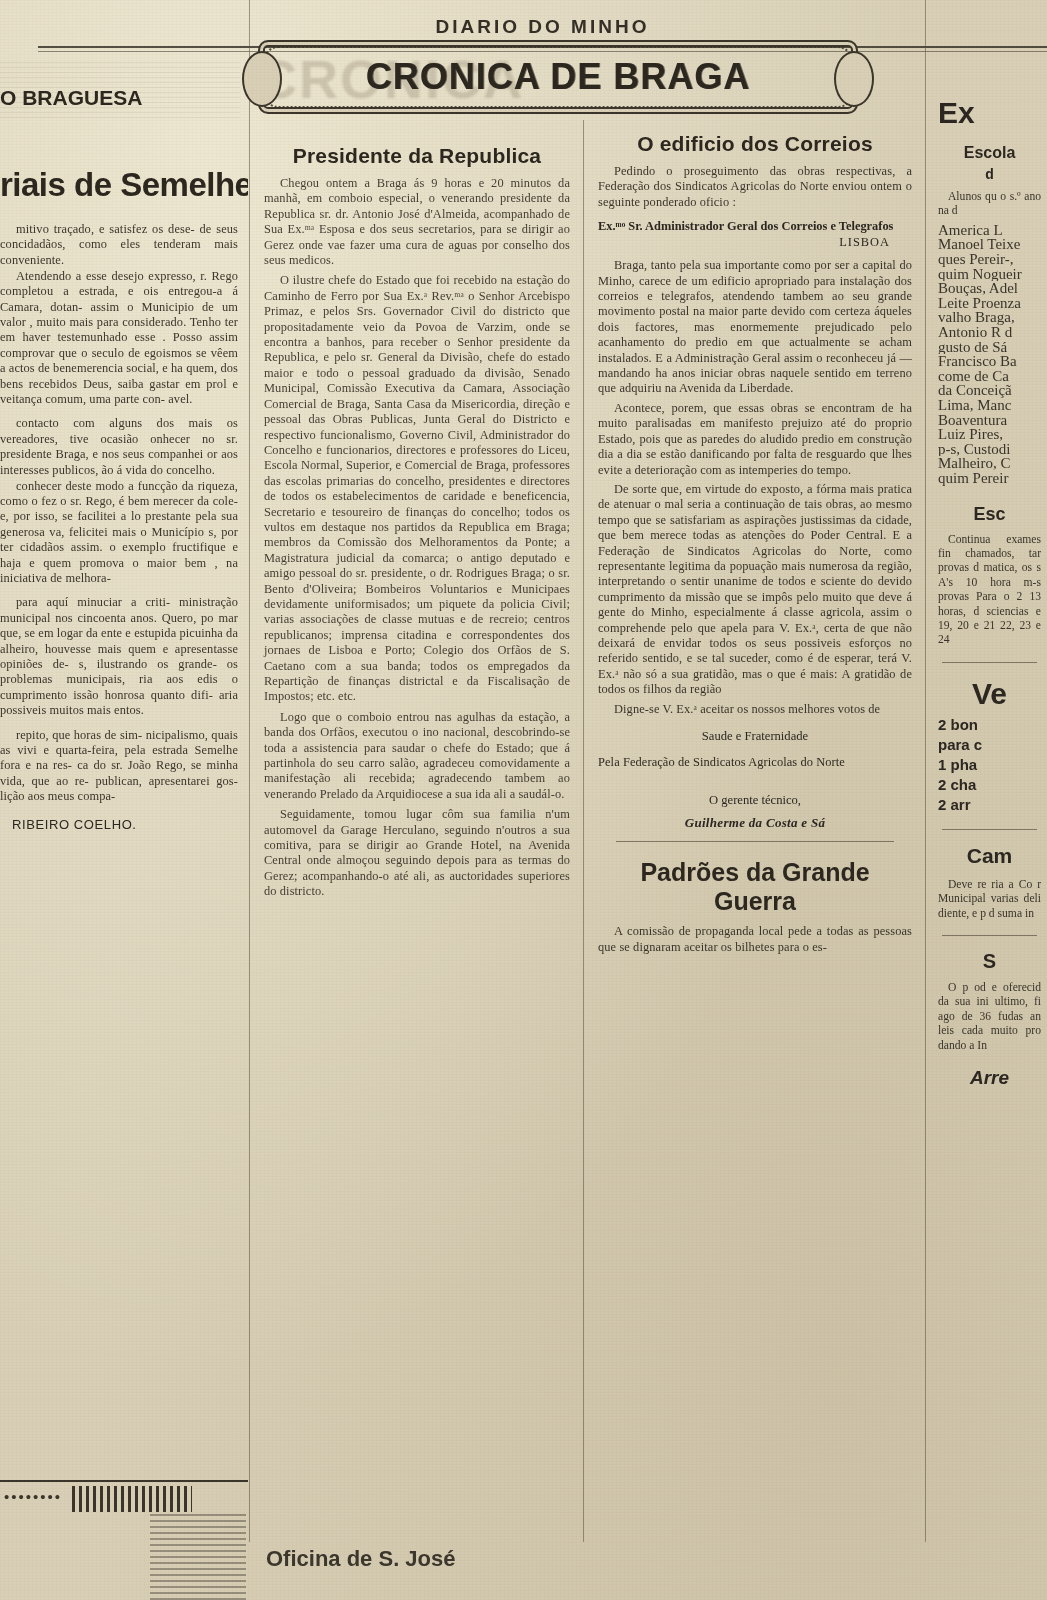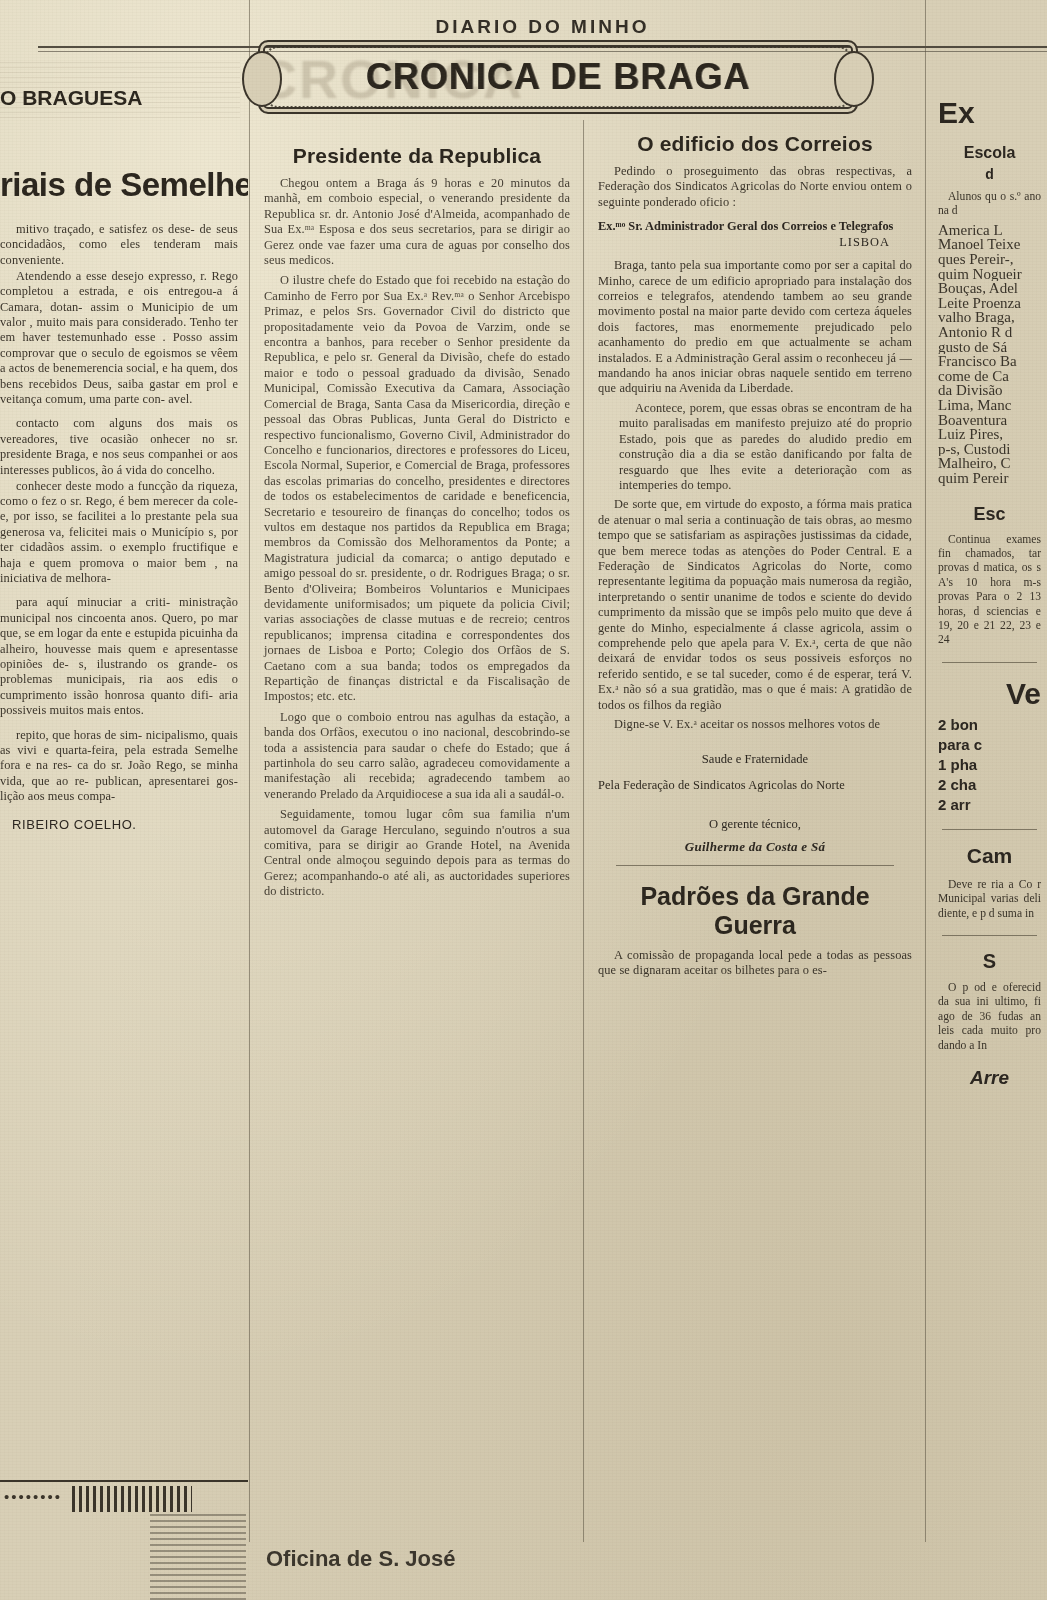"da Divisão" div { text: Divisão -> Conceiçã }
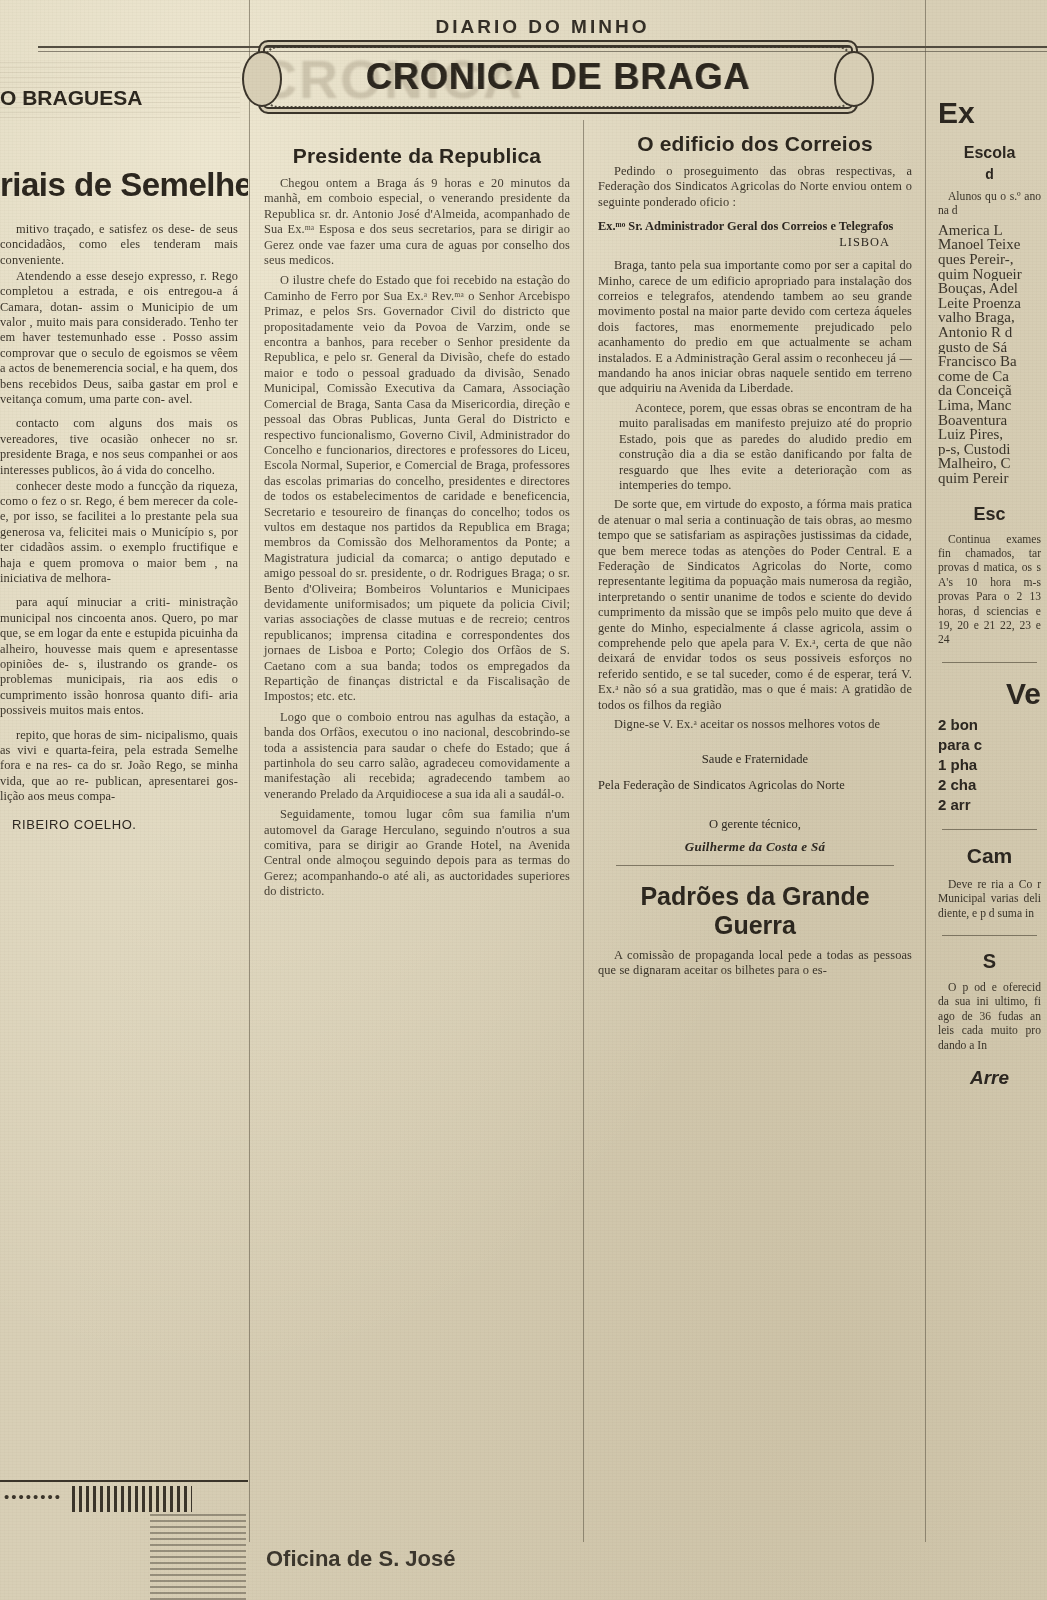"Acontece, porem, que essas obras" p { margin-left: 21px -> none }
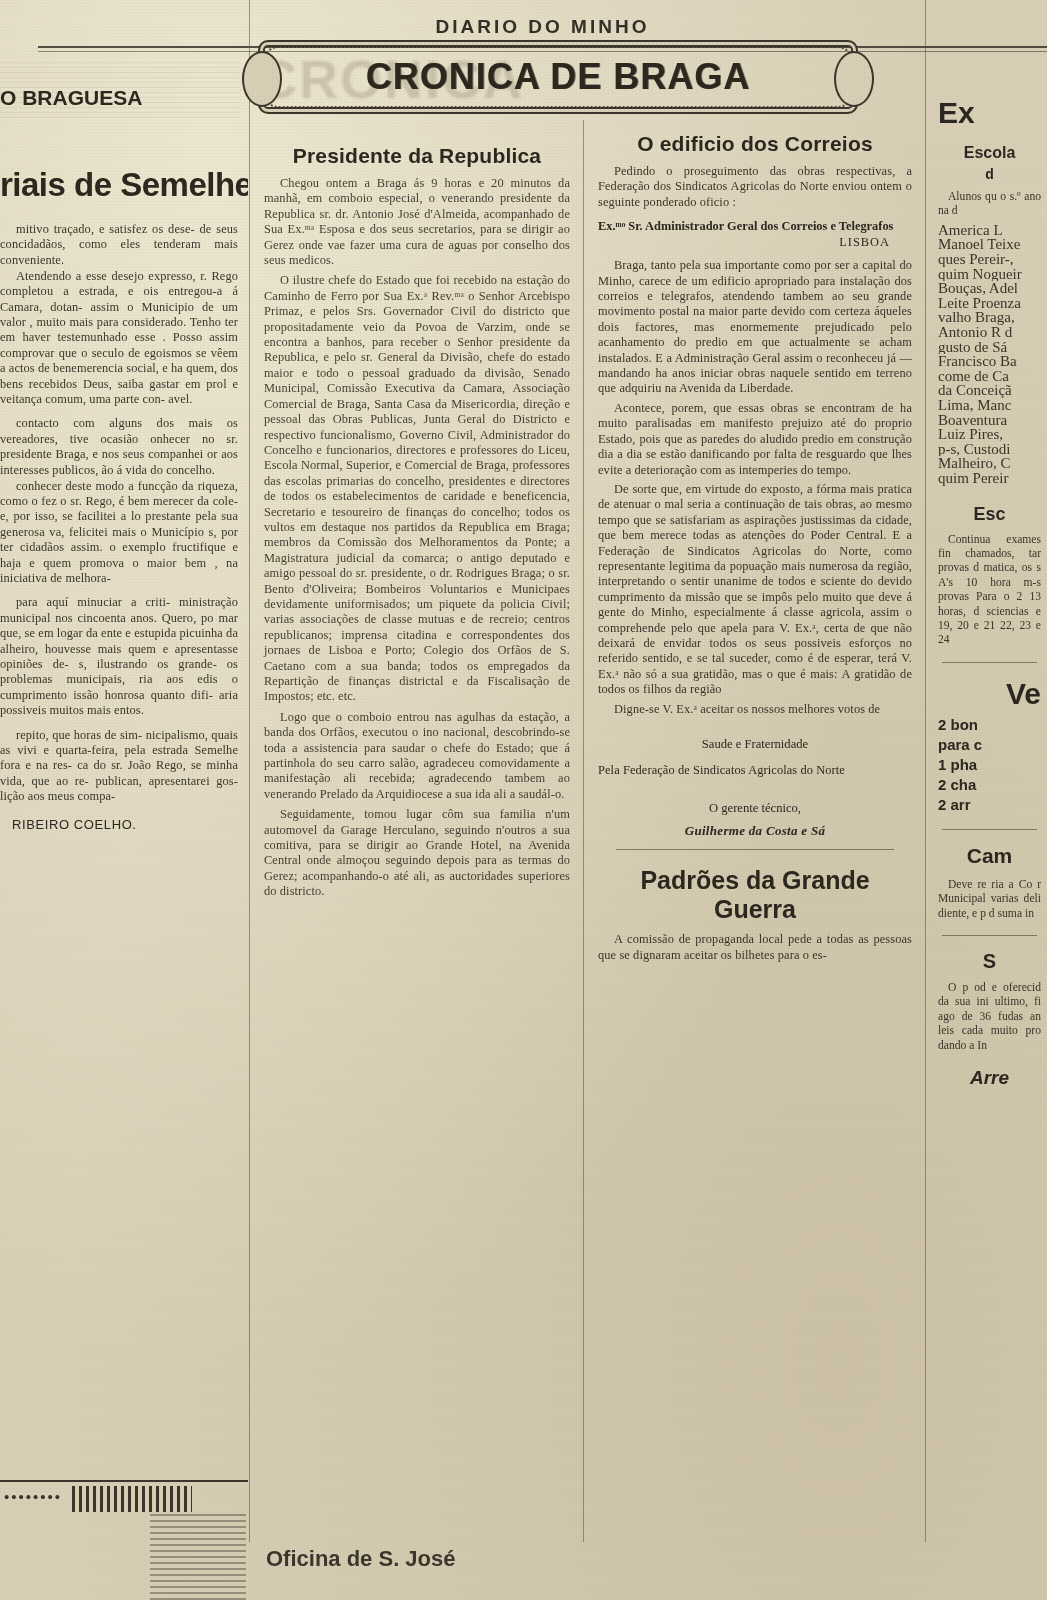"Ve" .col3 .c3-head.huge { text-align: right -> center }
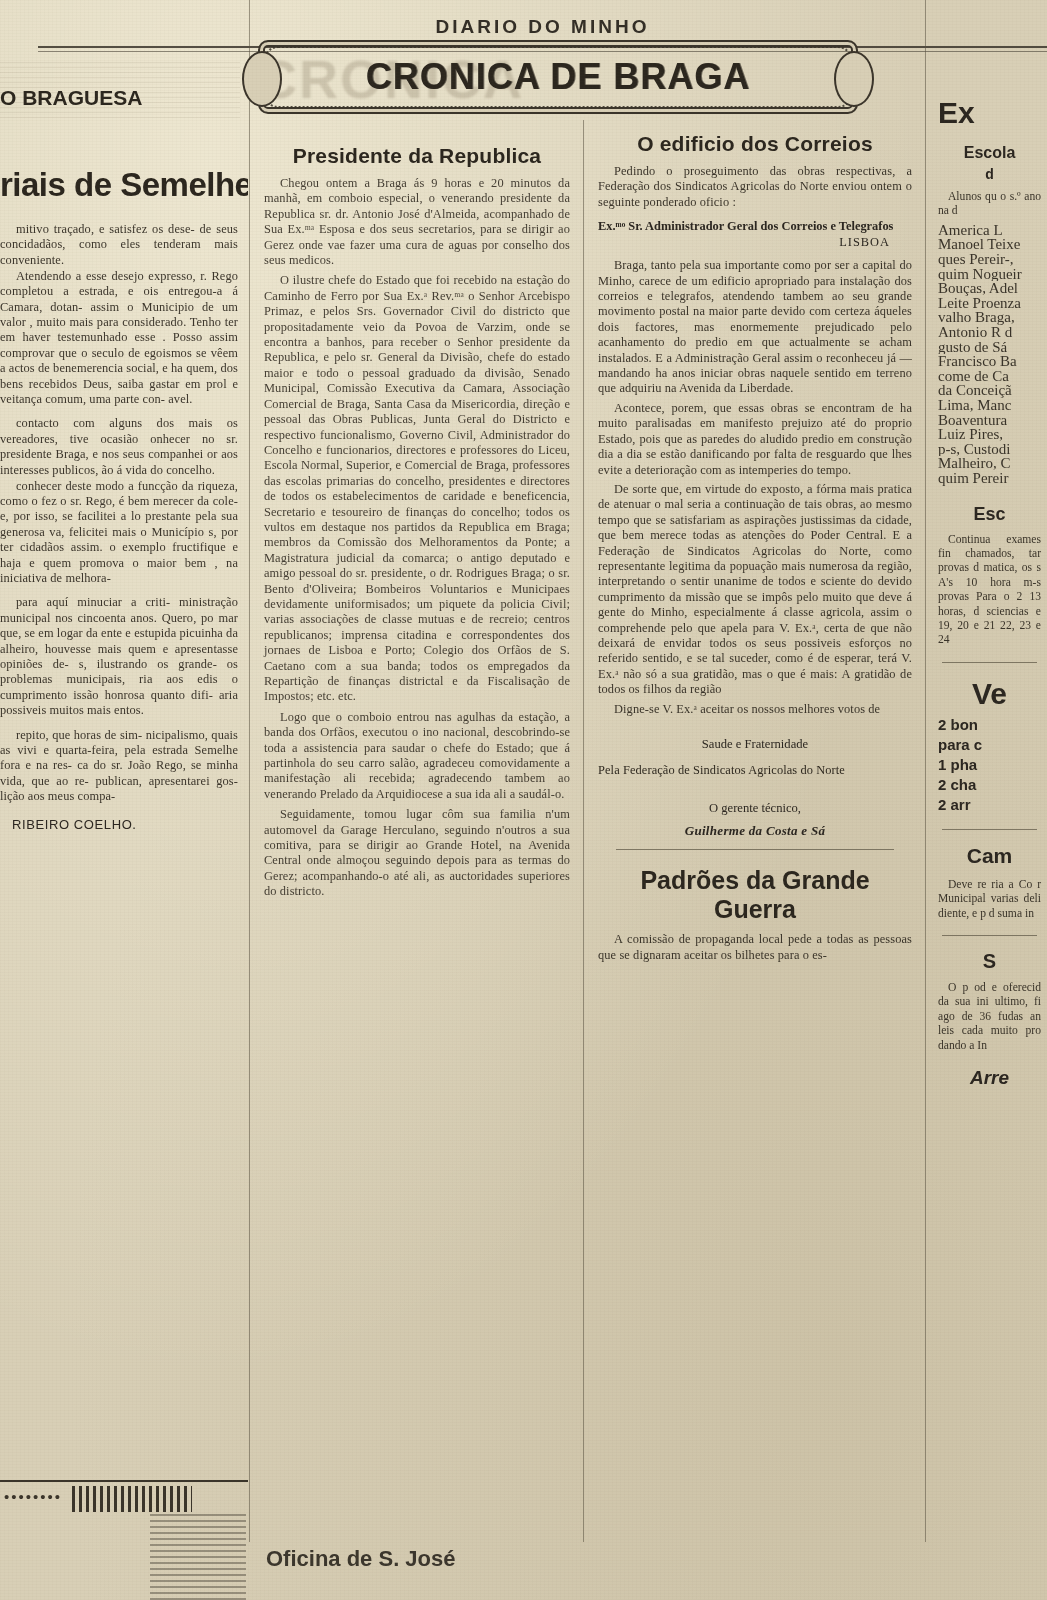"Saude e Fraternidade" div.center-line { margin-top: 19px -> 11px }
